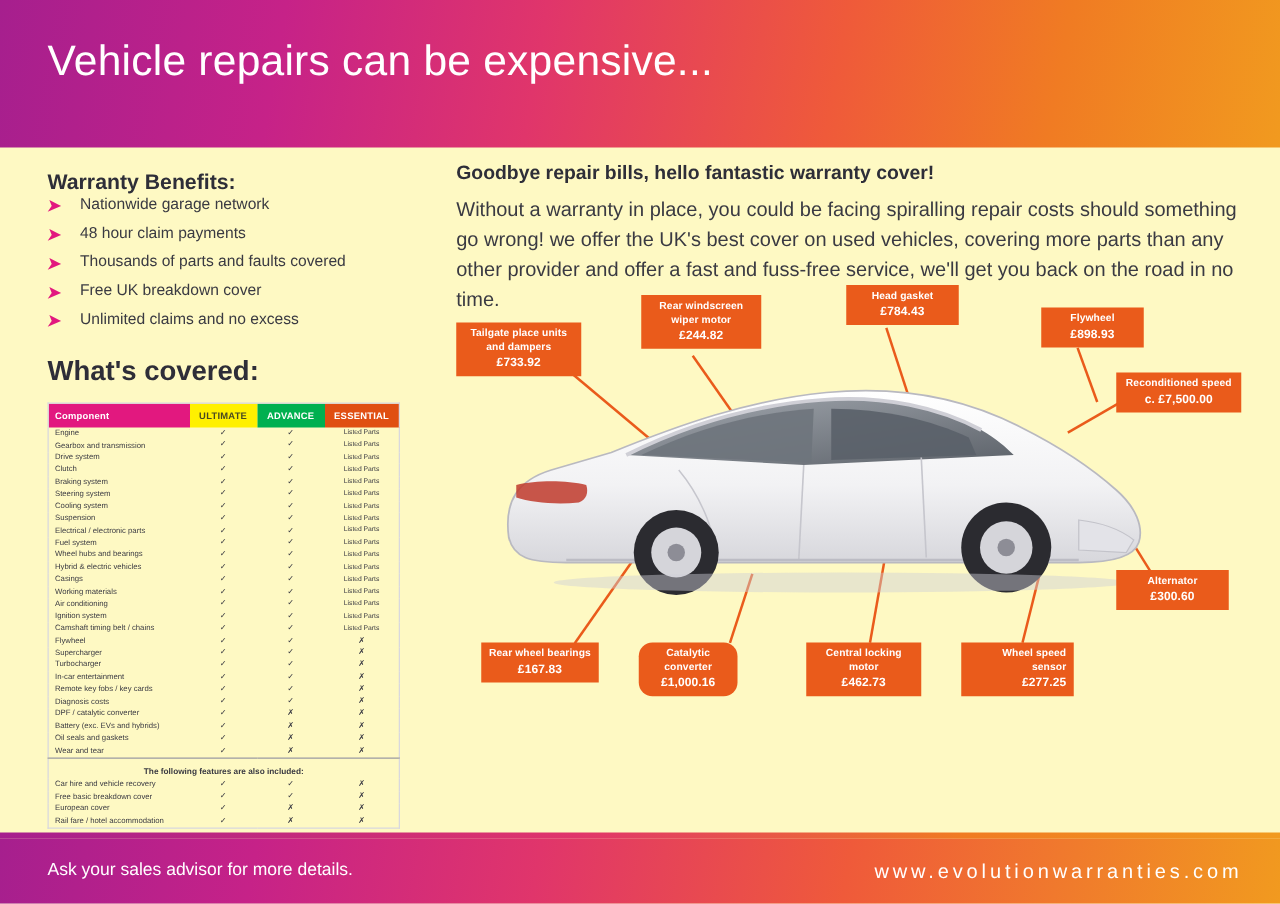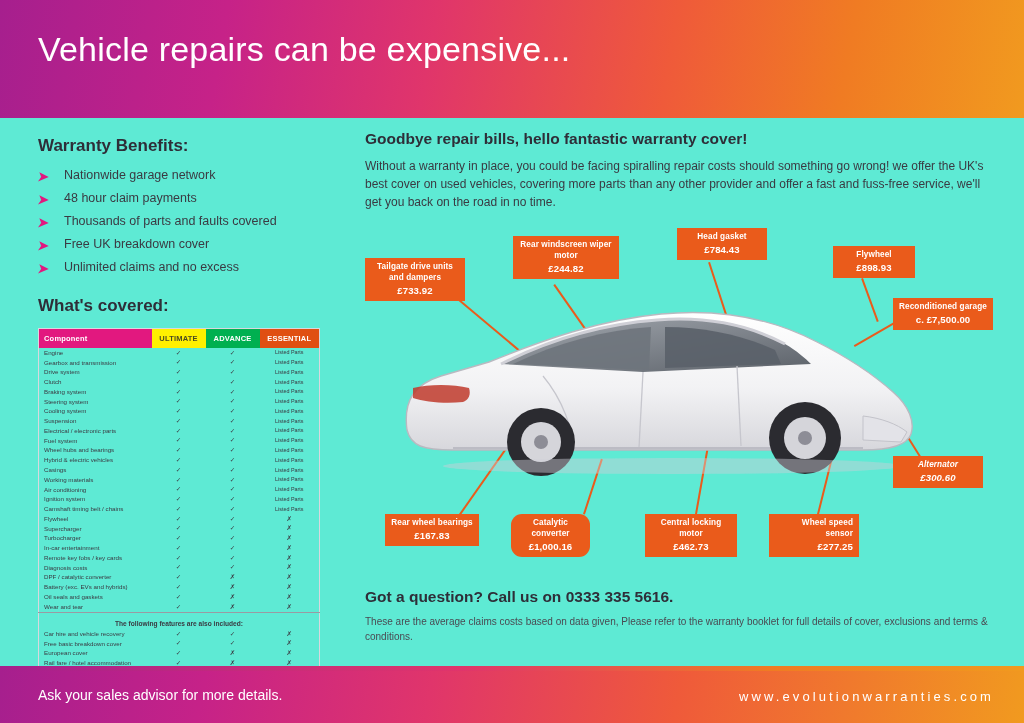"Vehicle repairs can be expensive..." .page { background: #5eead4 -> #fef9c3 }
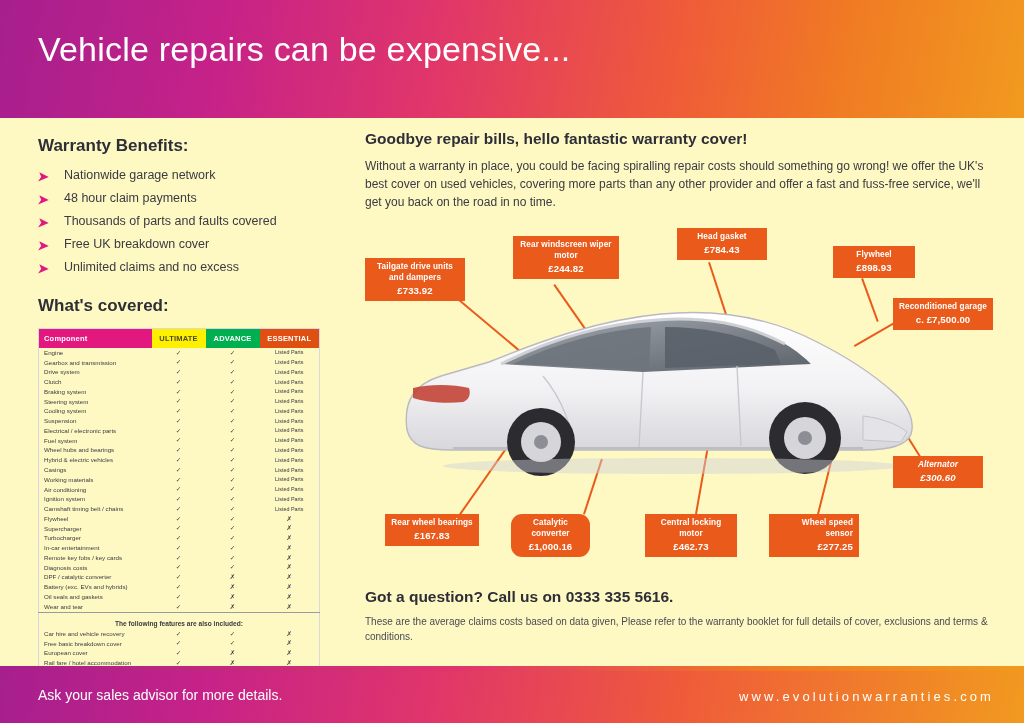"Warranty Benefits:" .sect-title { margin-bottom: 12px -> 0 }
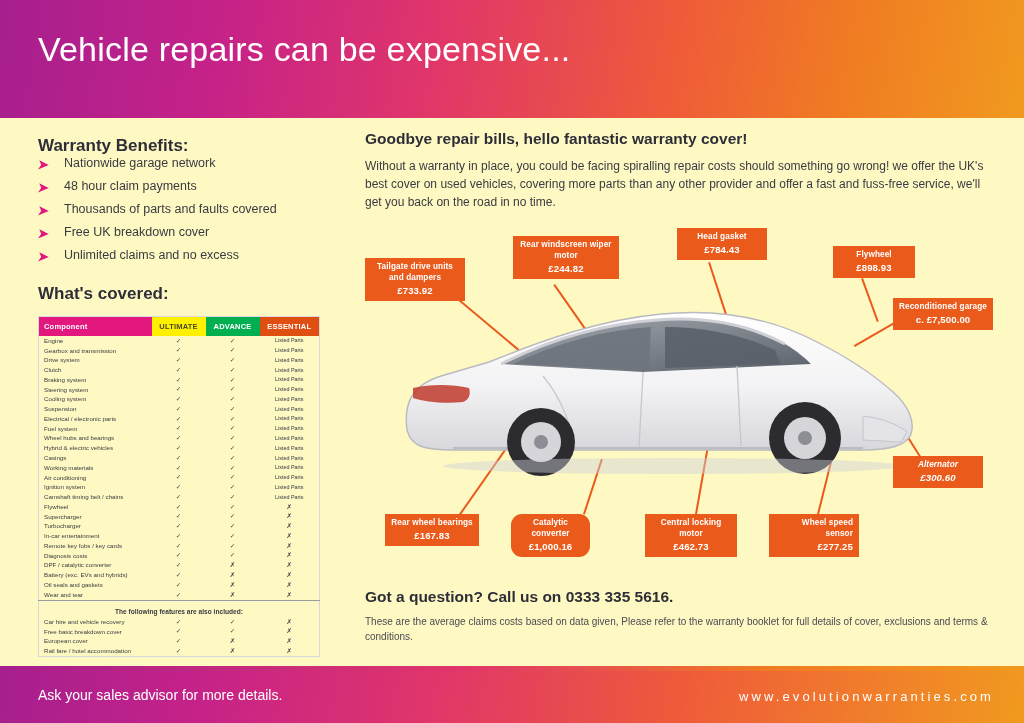"Without a warranty in place," .r-body { font-size: 12px -> 16px }
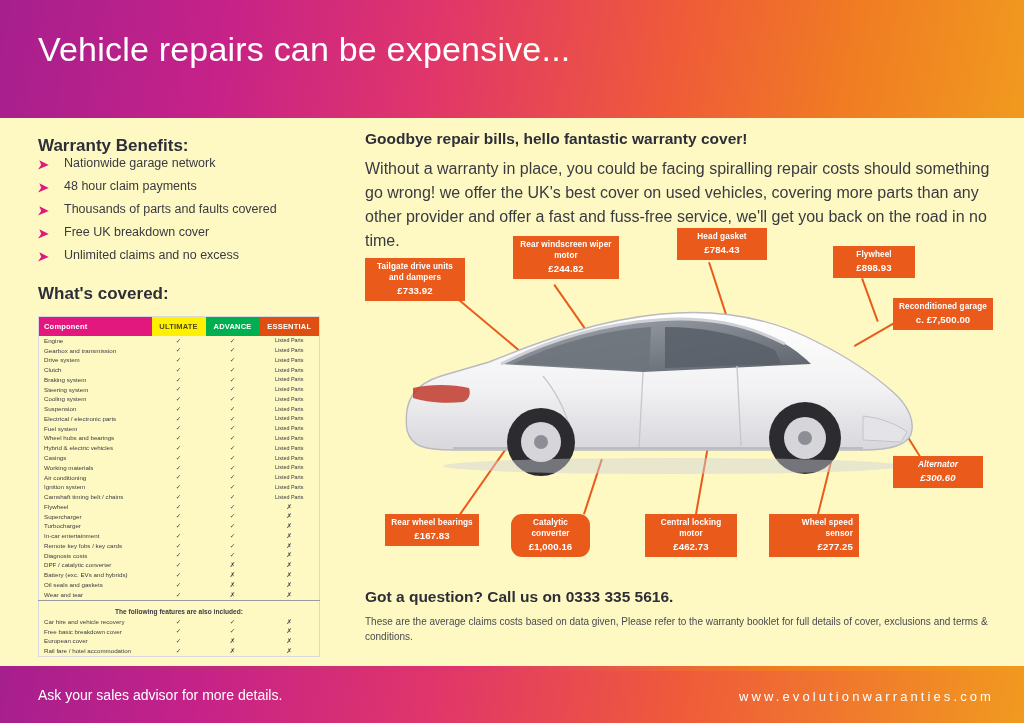"Rear windscreen wiper motor" div.callout { width: 106px -> 96px }
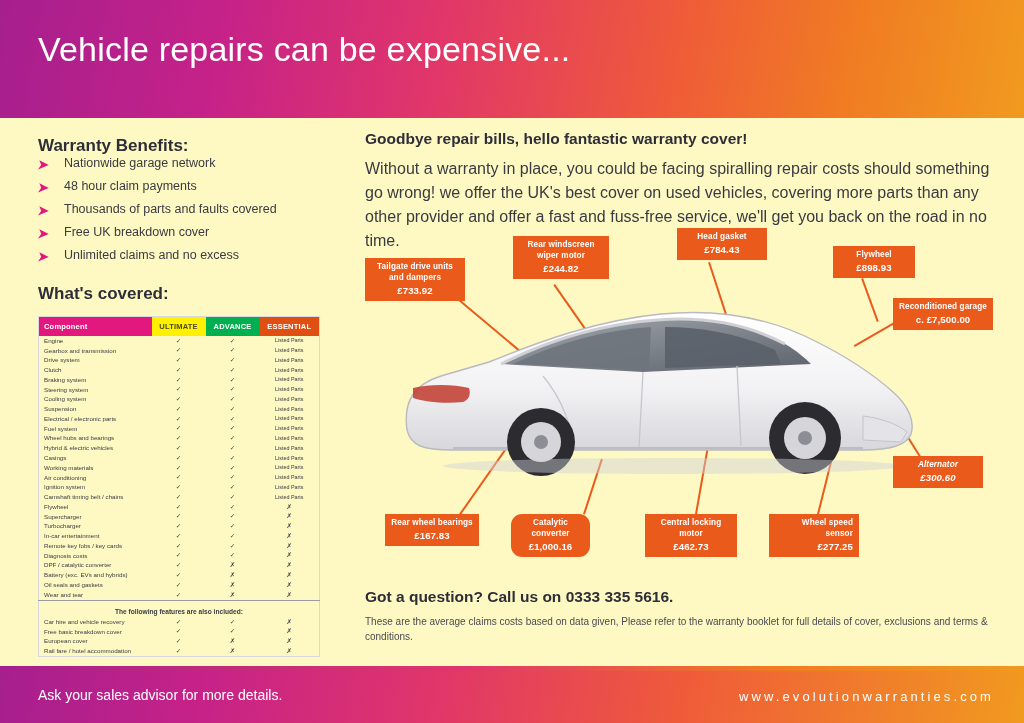"Tailgate drive units and dampers" span { text: drive -> place }
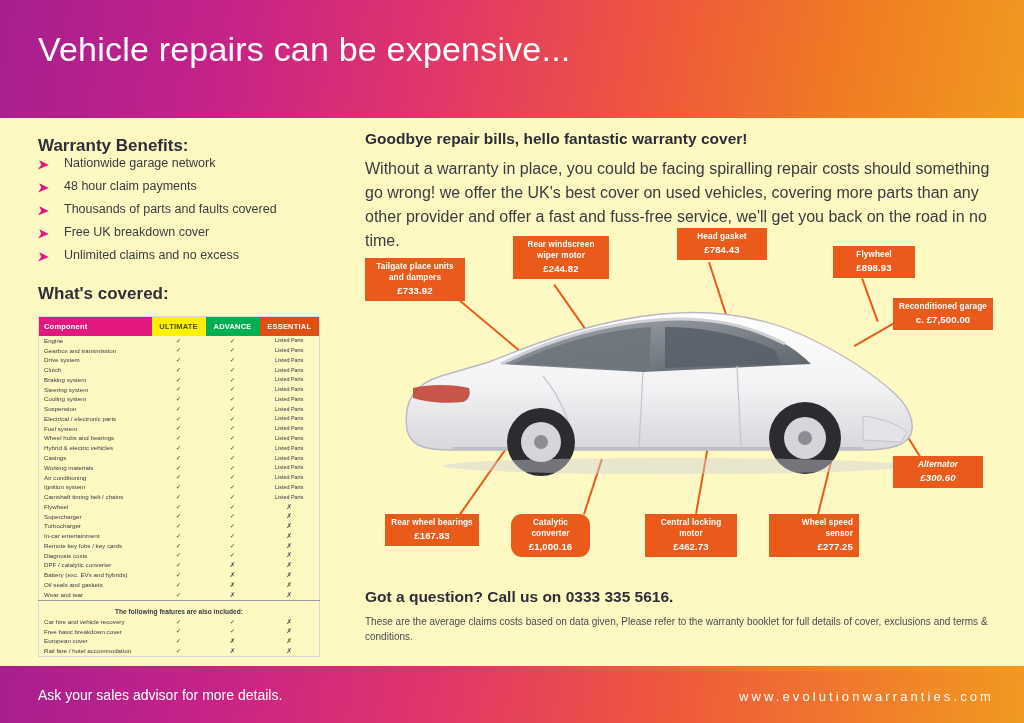"What's covered:" .whats-covered { font-size: 17px -> 22px }
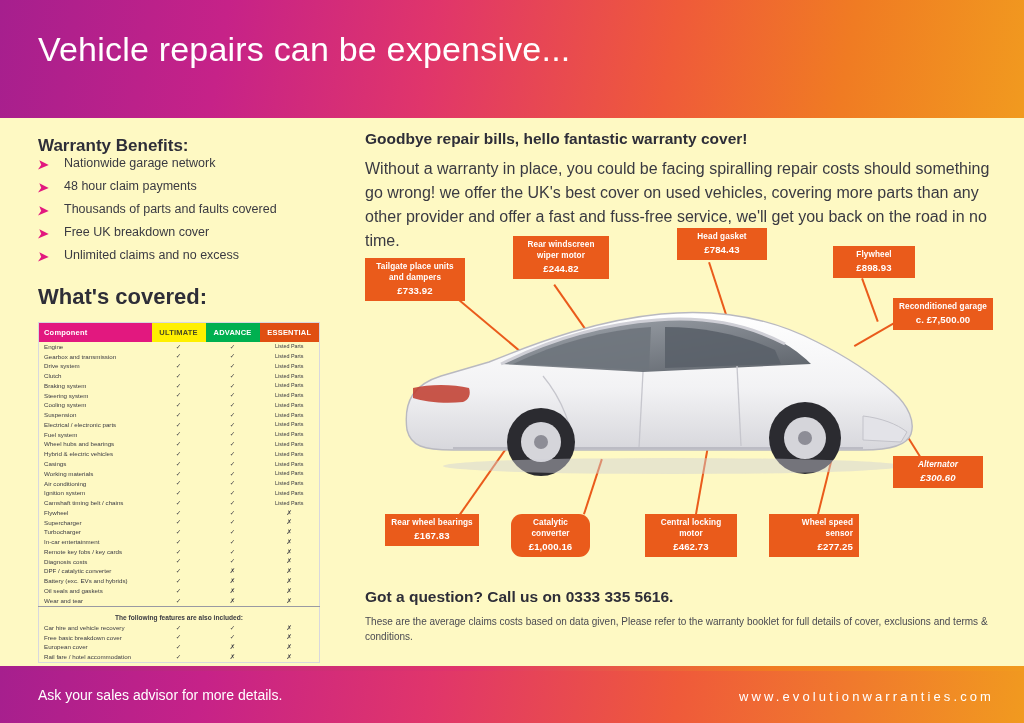"Reconditioned garage" span { text: garage -> speed }
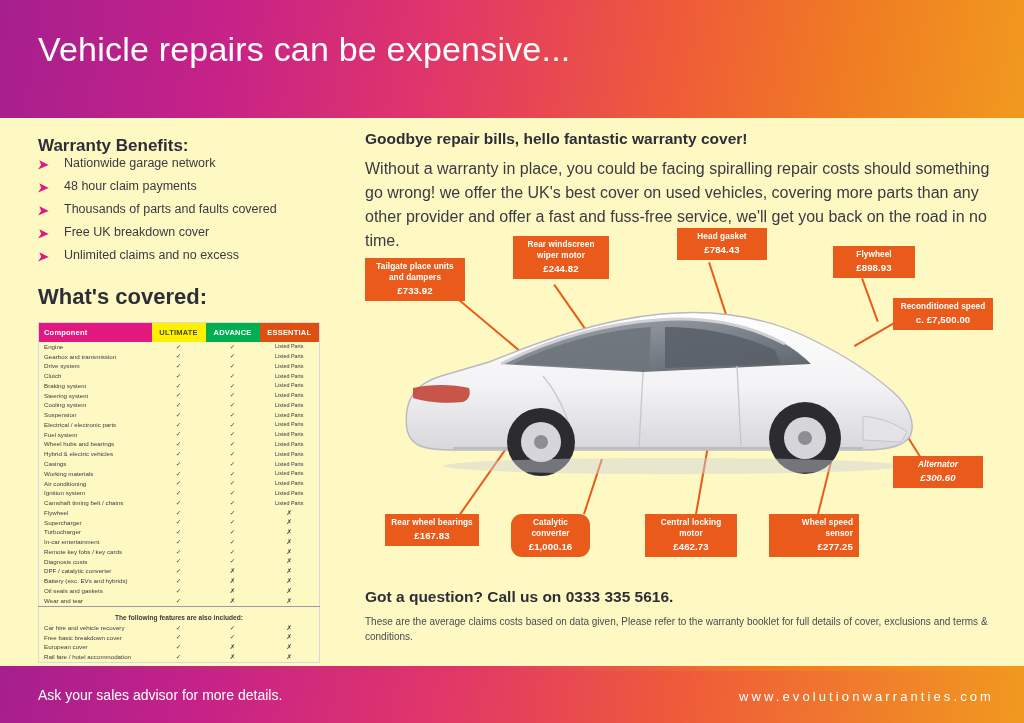"Alternator" div.callout { font-style: italic -> none }
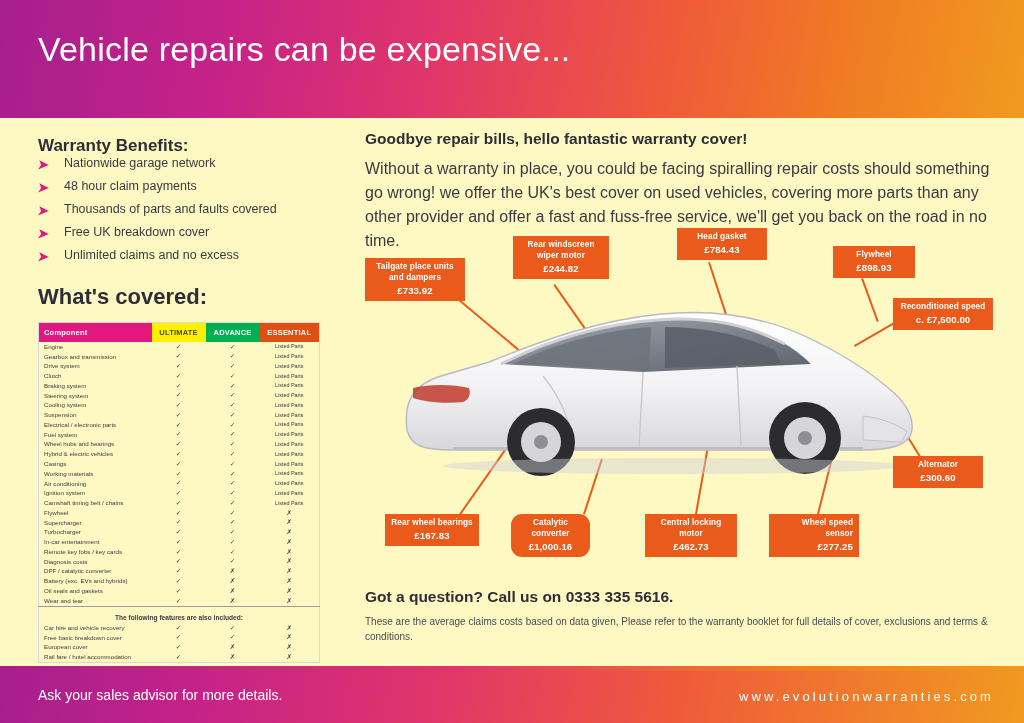"Got a question? Call us" div.question { html: <div> <div>Got a question? Call us on 0333 335 5616.</div> <div>These are the average claims costs based on data given, Please refer to the warranty booklet for full details of cover, exclusions and terms &amp; conditions.</div> </div> -> none }
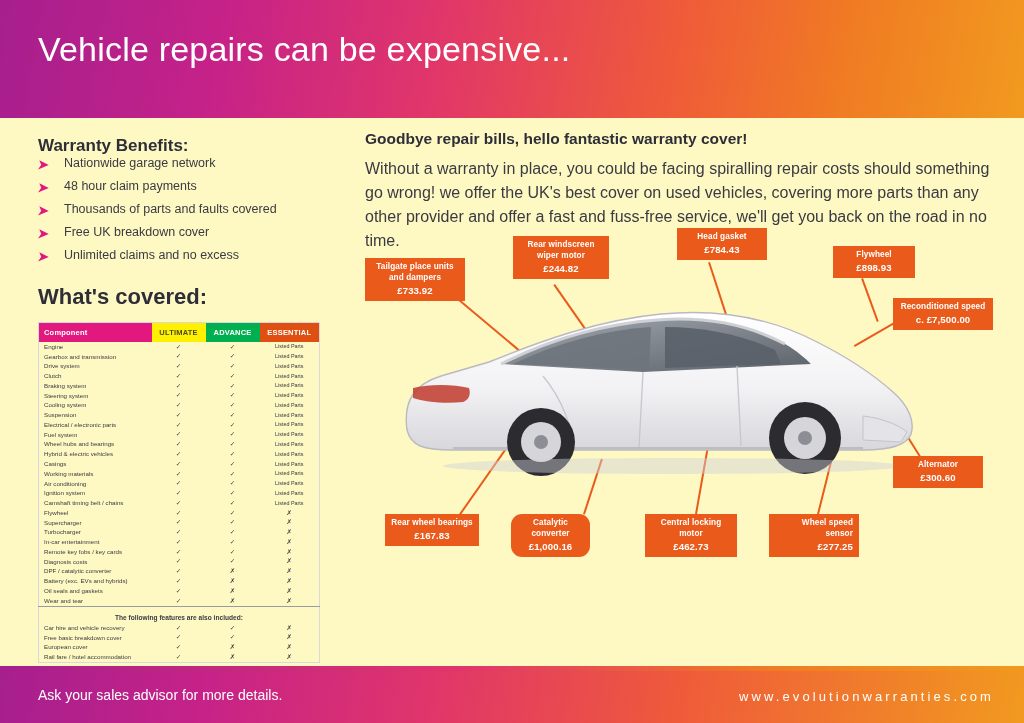"www.evolutionwarranties.com" .footer-right { font-size: 13px -> 16px }
